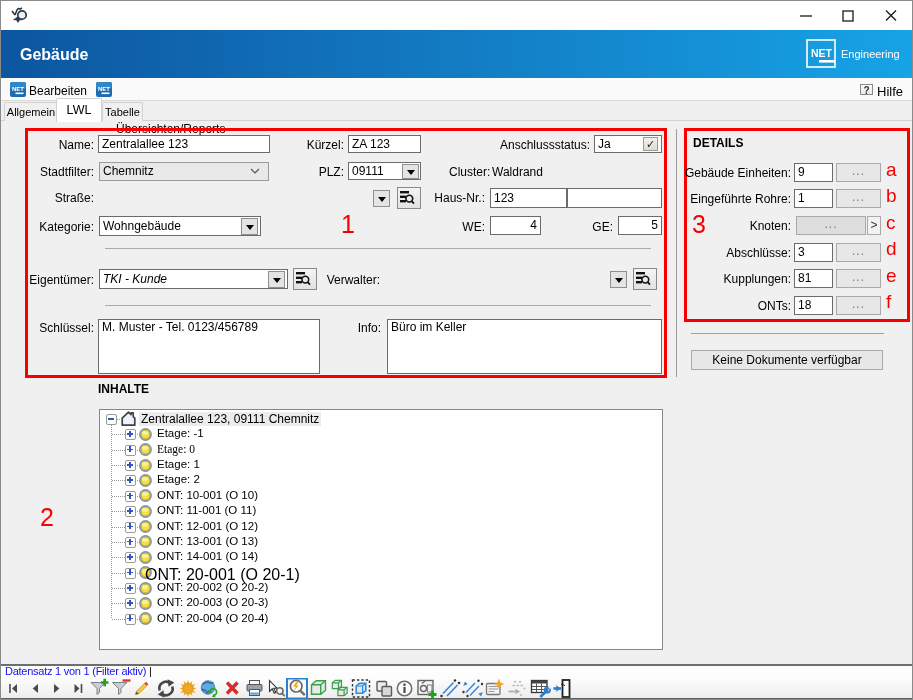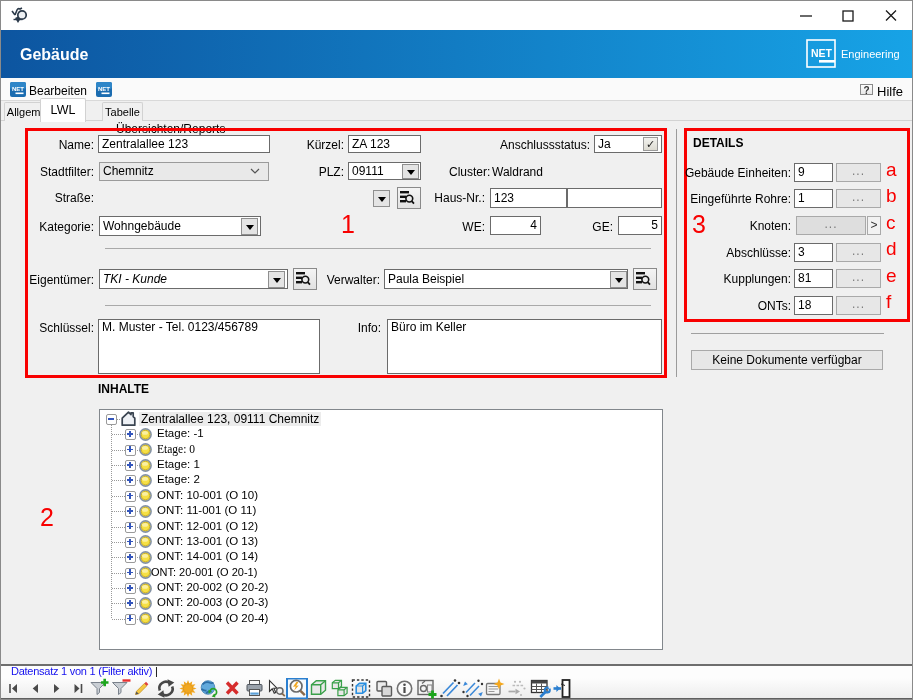"LWL" div.abs { left: 39px -> 55px }
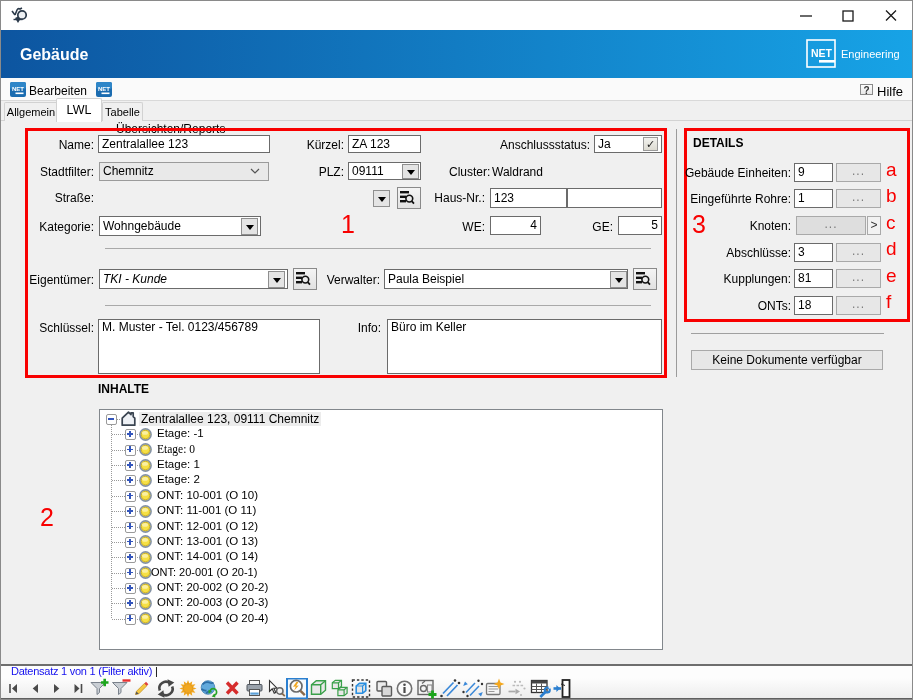"Paula Beispiel" div.abs { html: <div>Paula Beispiel</div> -> none }
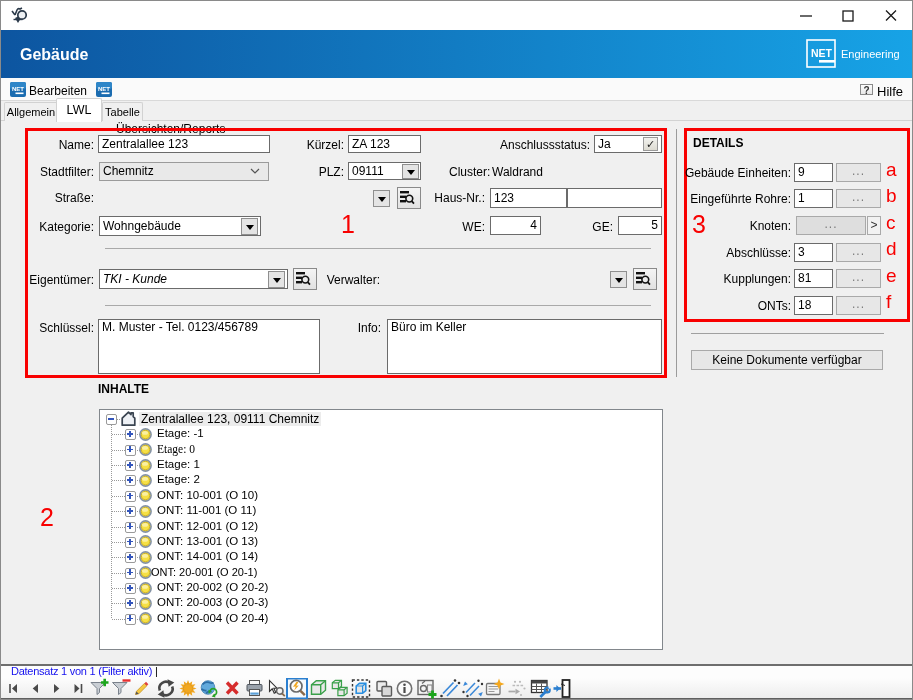"ONT: 20-001 (O 20-1)" div.abs { font-size: 11px -> 16px; left: 150px -> 144px }
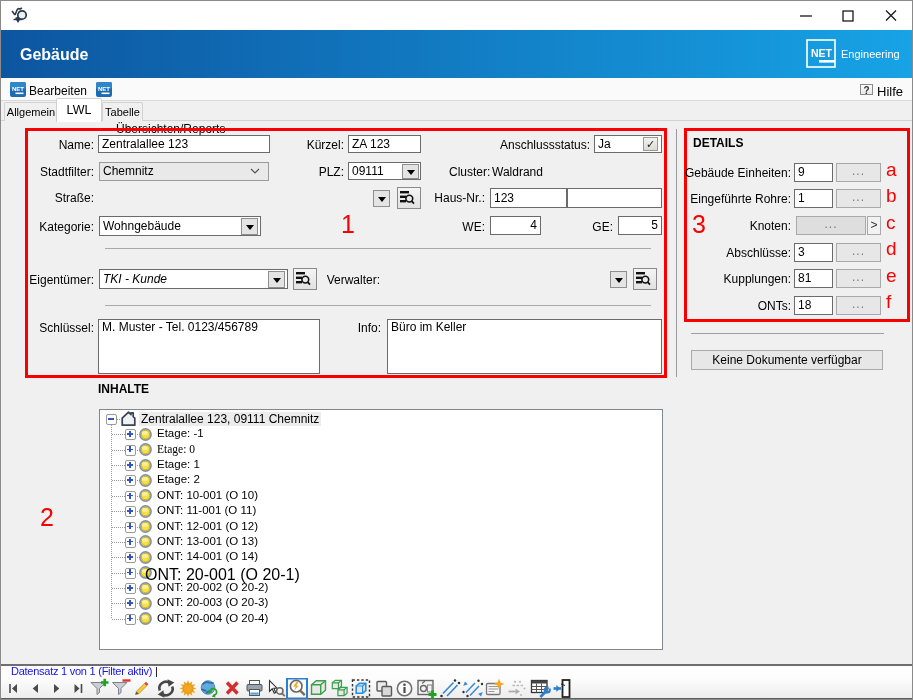"Datensatz 1 von 1 (Filter" div.abs { left: 10px -> 4px }
